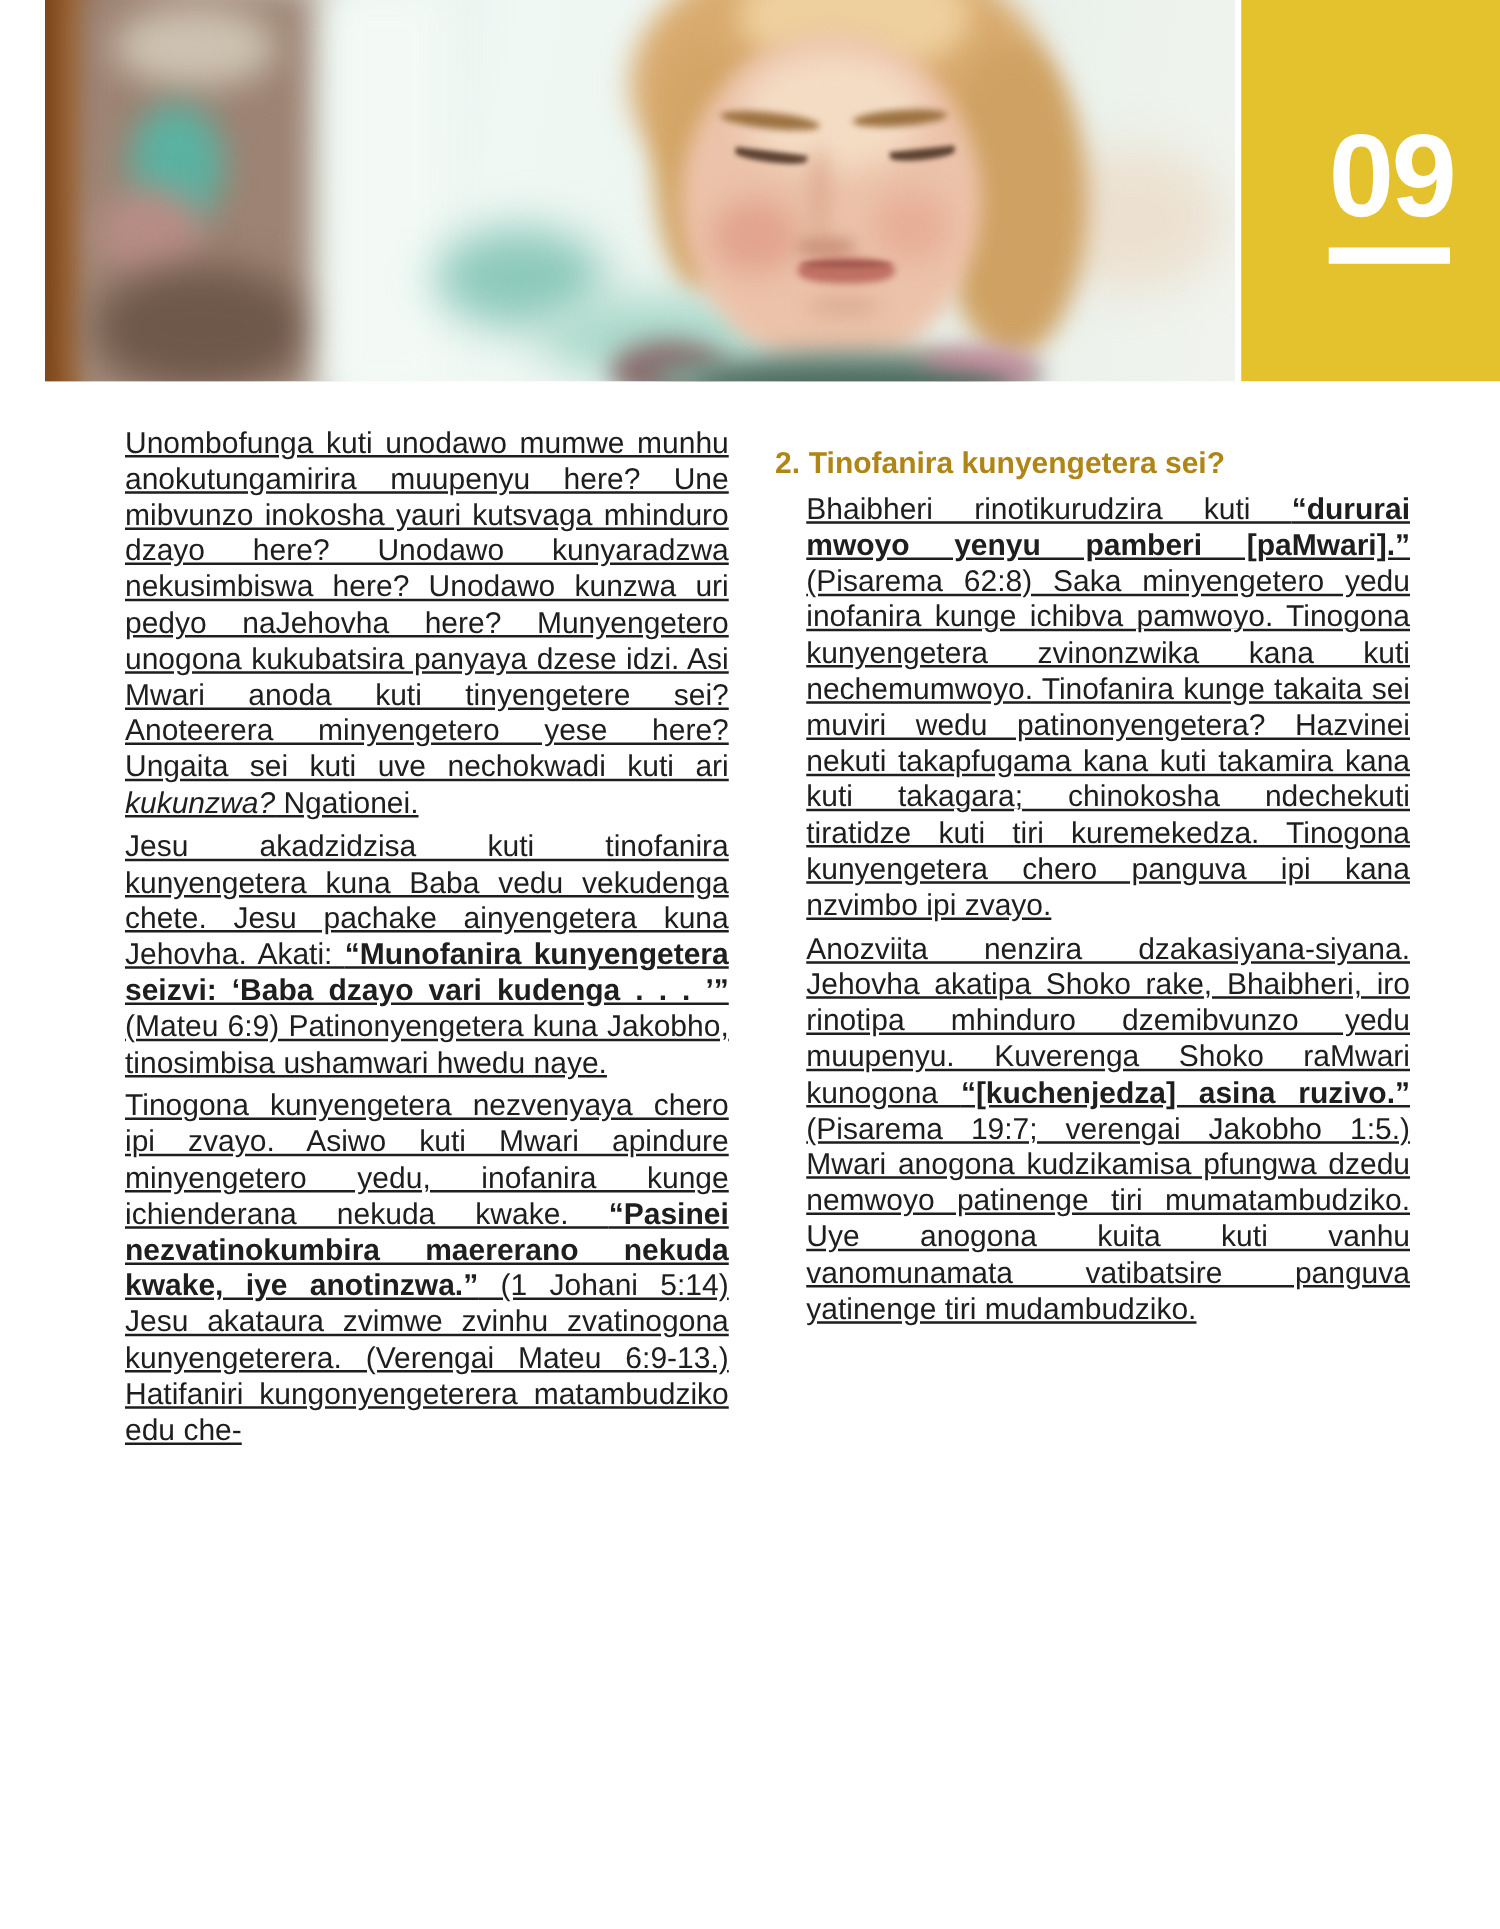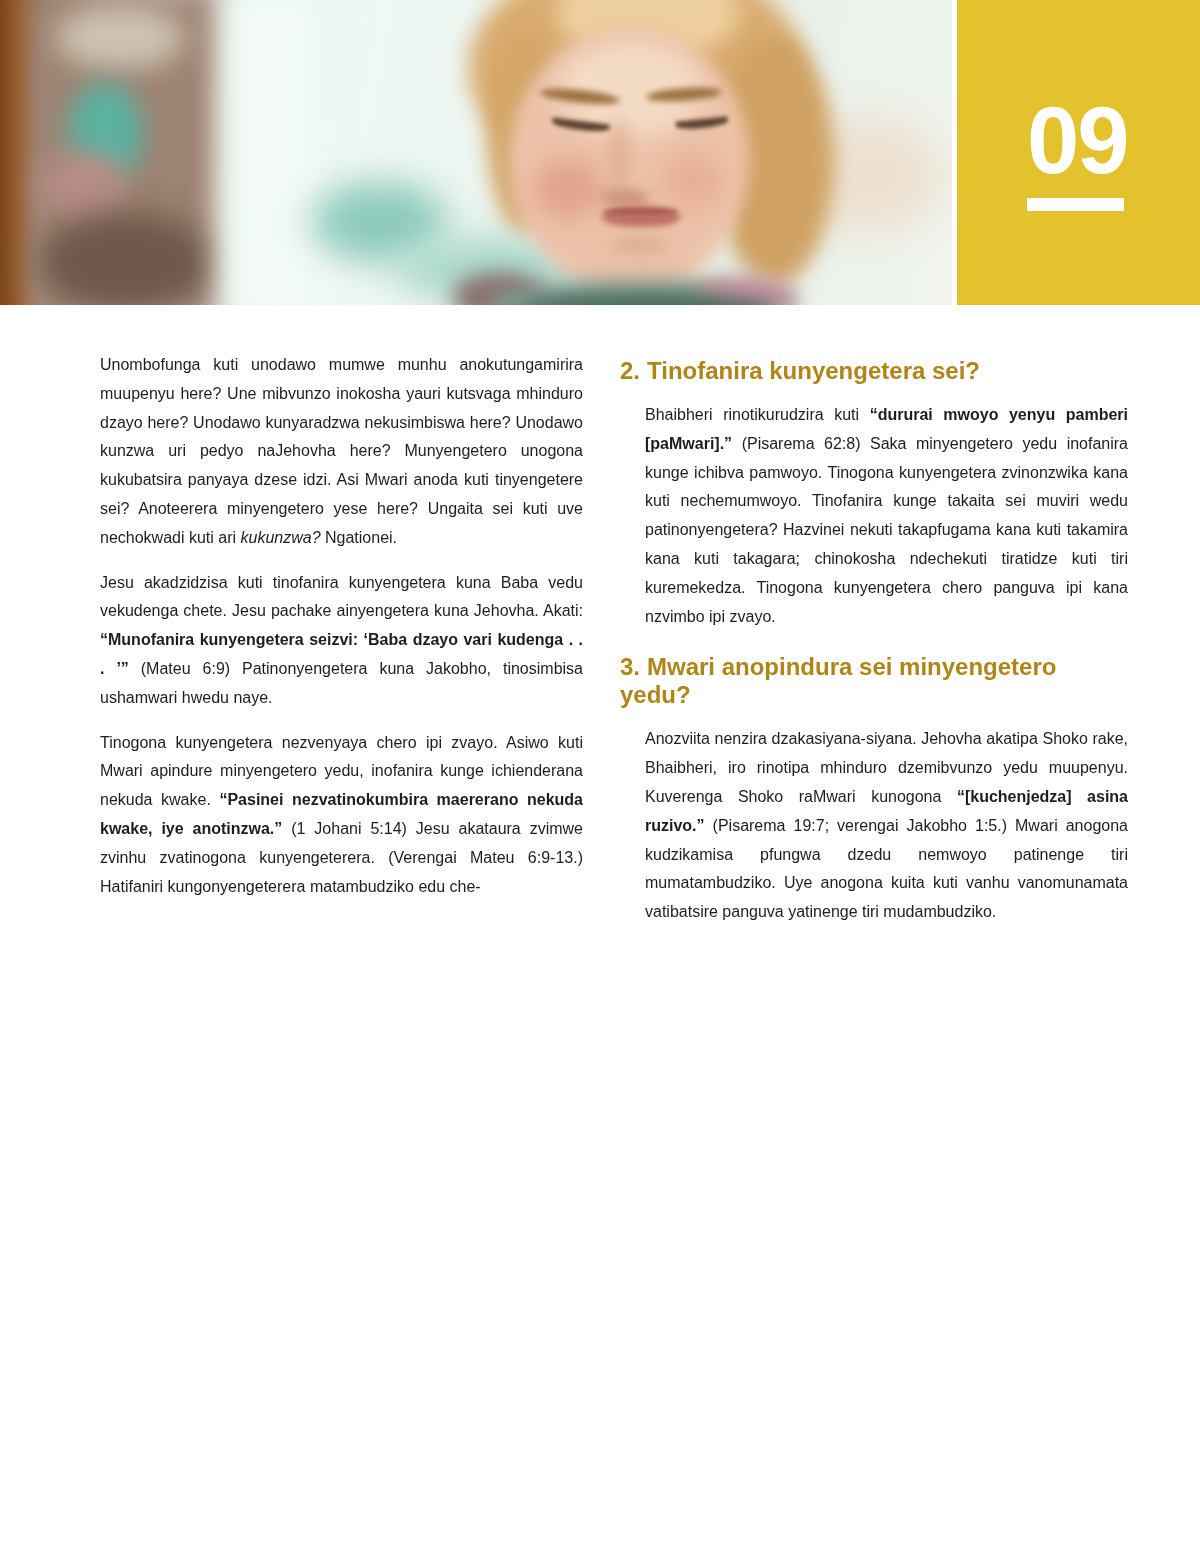"09" .hero { padding-left: none -> 36px }
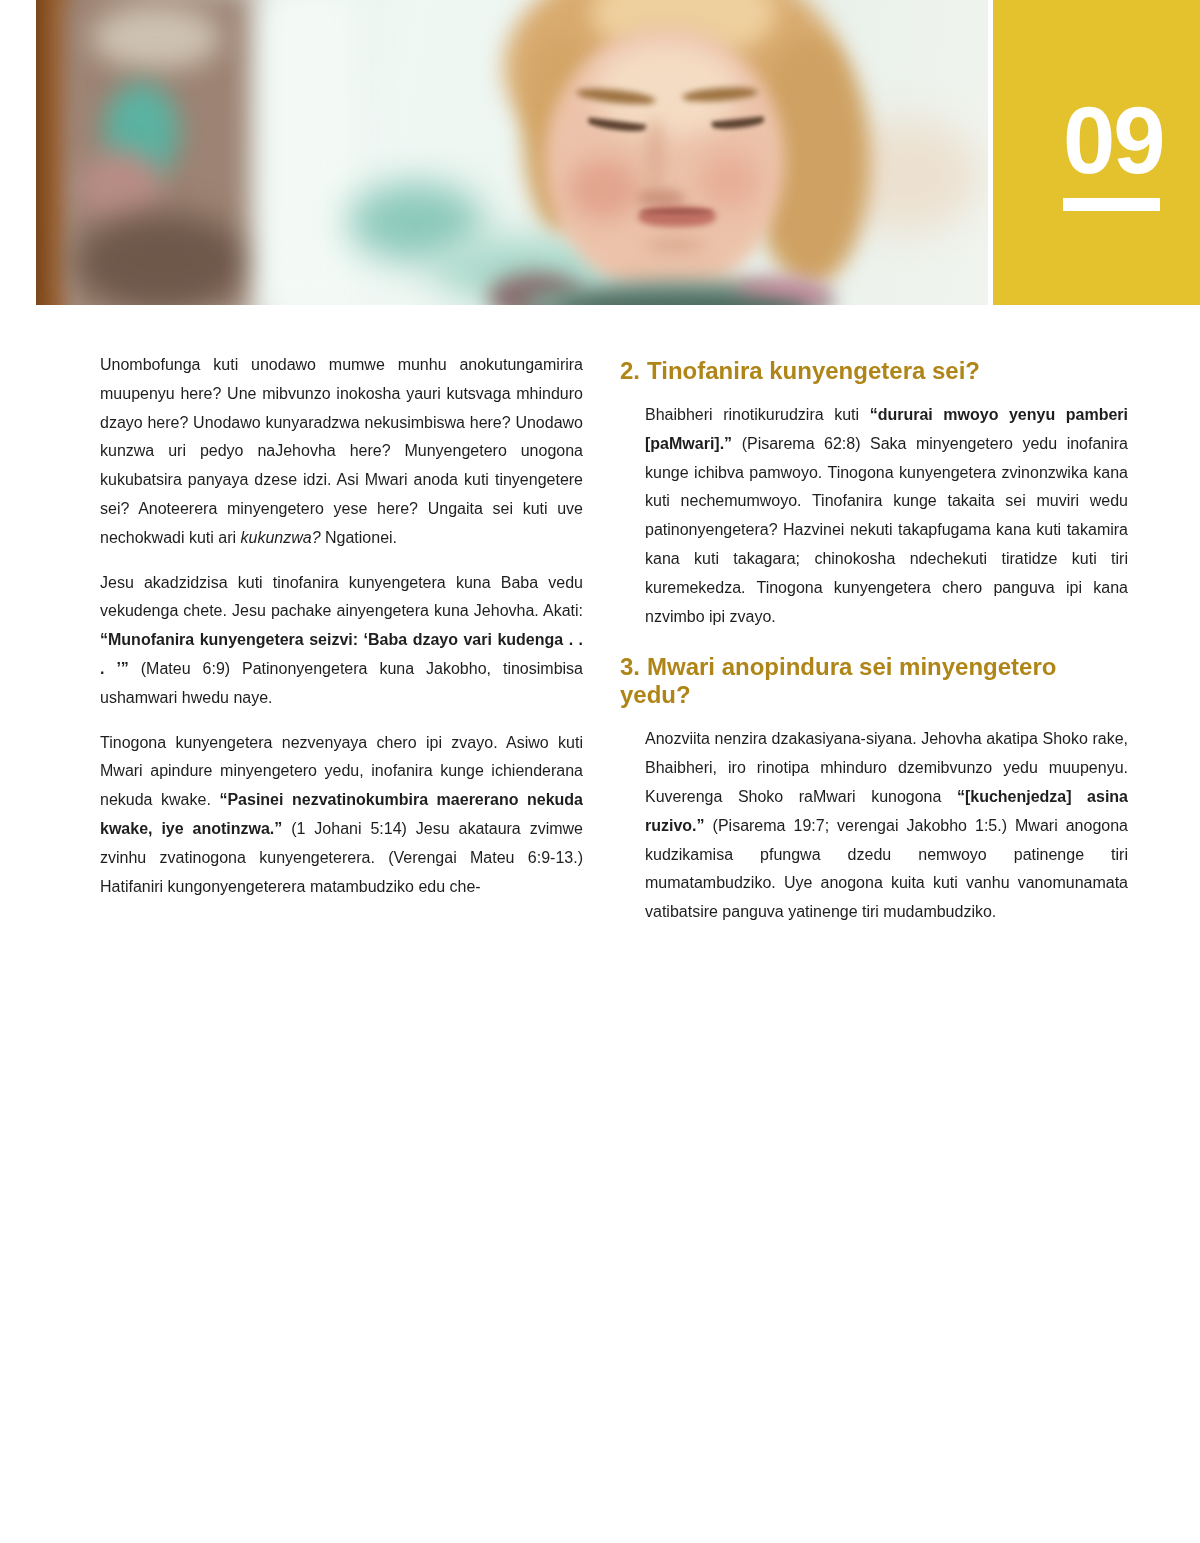"Unombofunga kuti unodawo mumwe munhu" .para { font-size: 16px -> 24px; margin: 16px 0 4px 25px -> 6px 0 4px 25px; text-decoration: none -> underline }
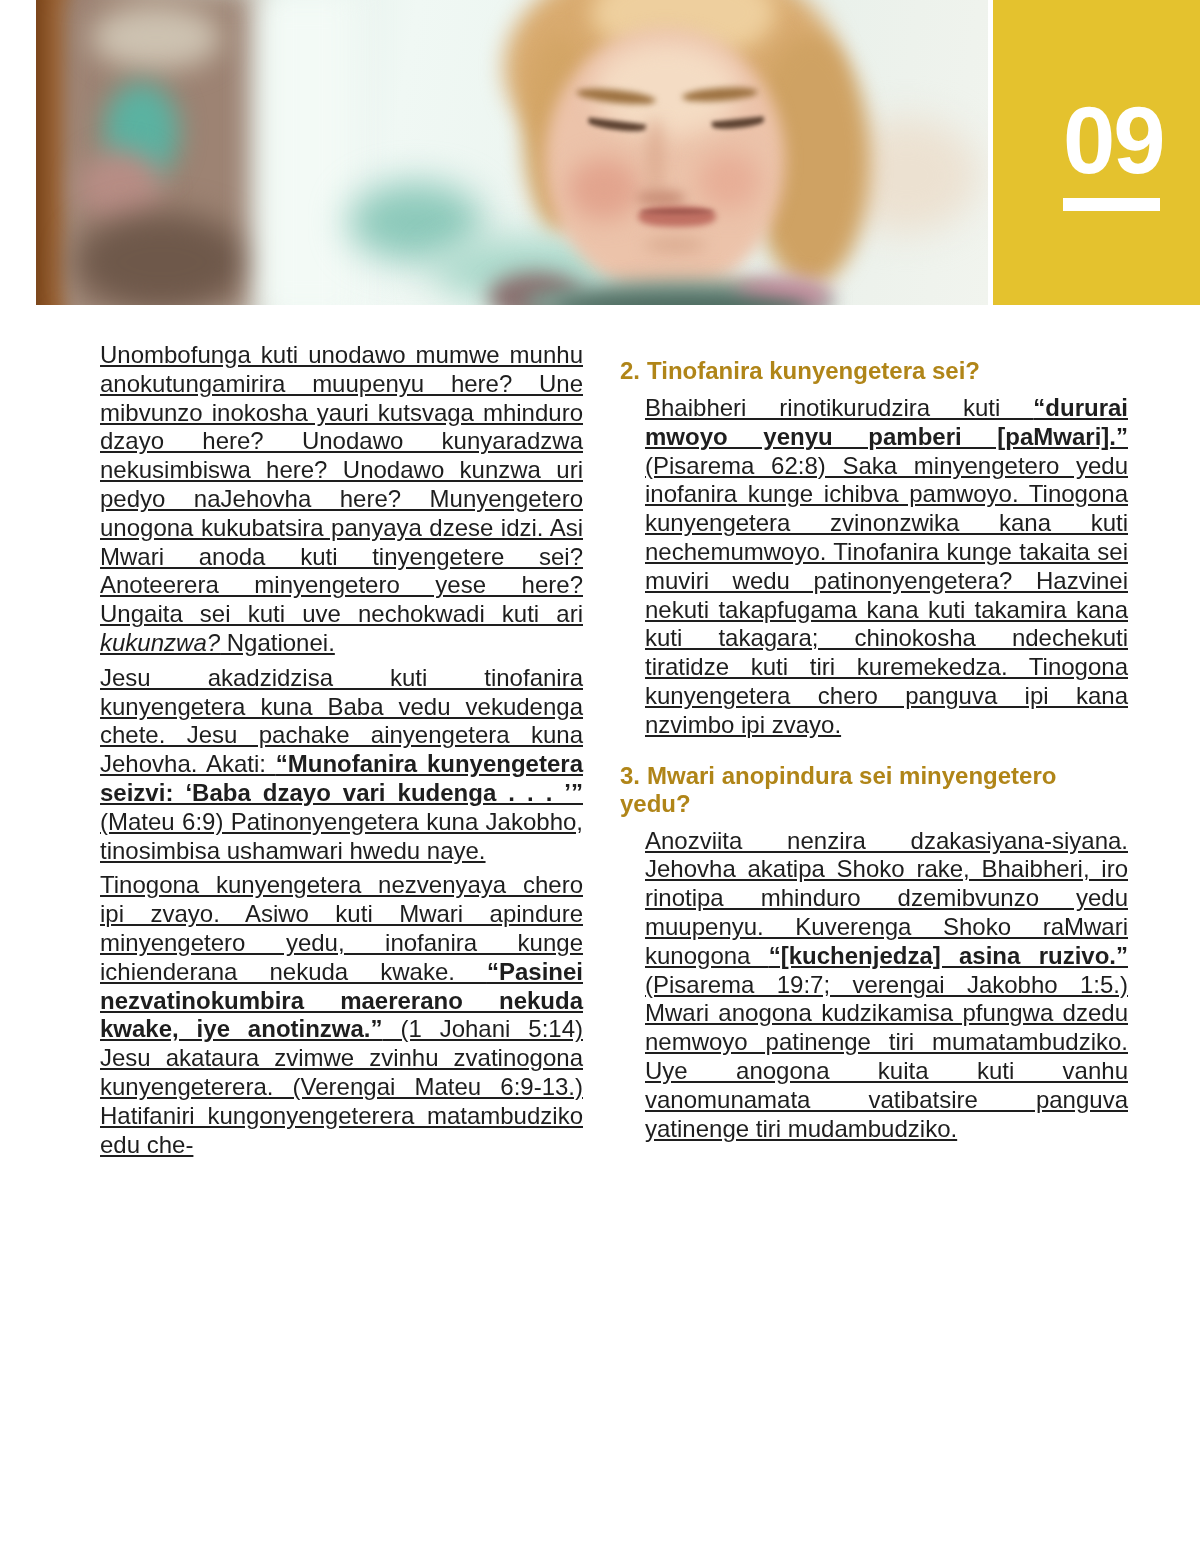"3. Mwari anopindura sei minyengetero" h3.sec-heading { html: <h3><span>3.</span><span>Mwari anopindura sei minyengetero yedu?</span></h3> -> none }
